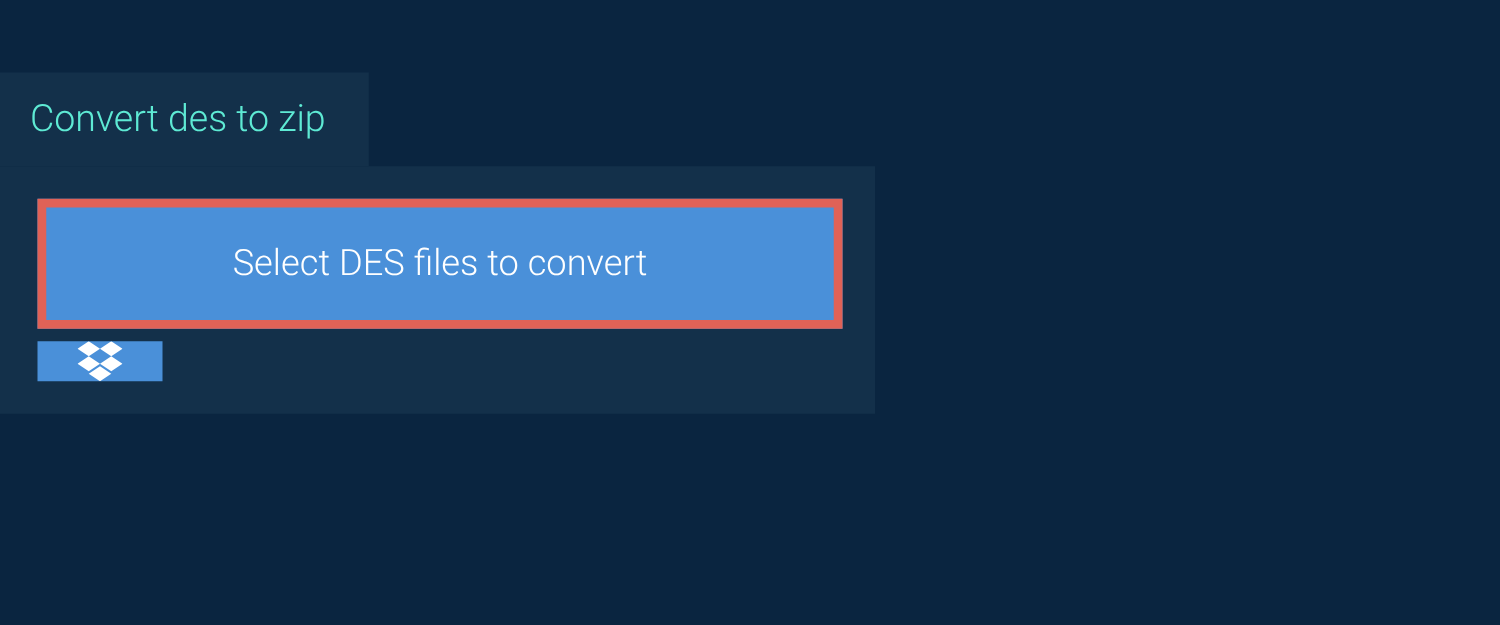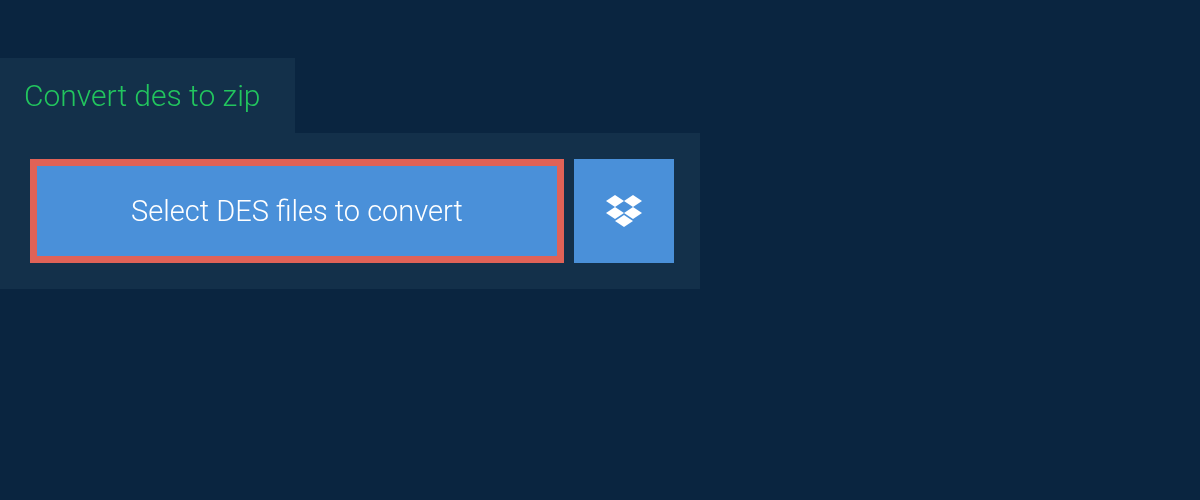"Convert des to zip" .tab { color: #22c55e -> #5eead4 }
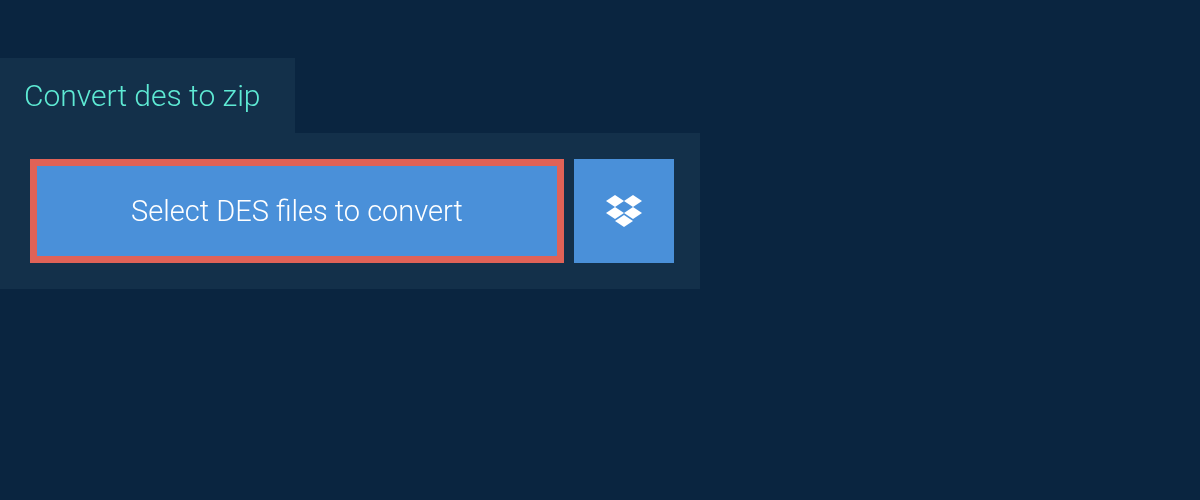"Select DES files to convert" .panel { flex-direction: none -> column }
